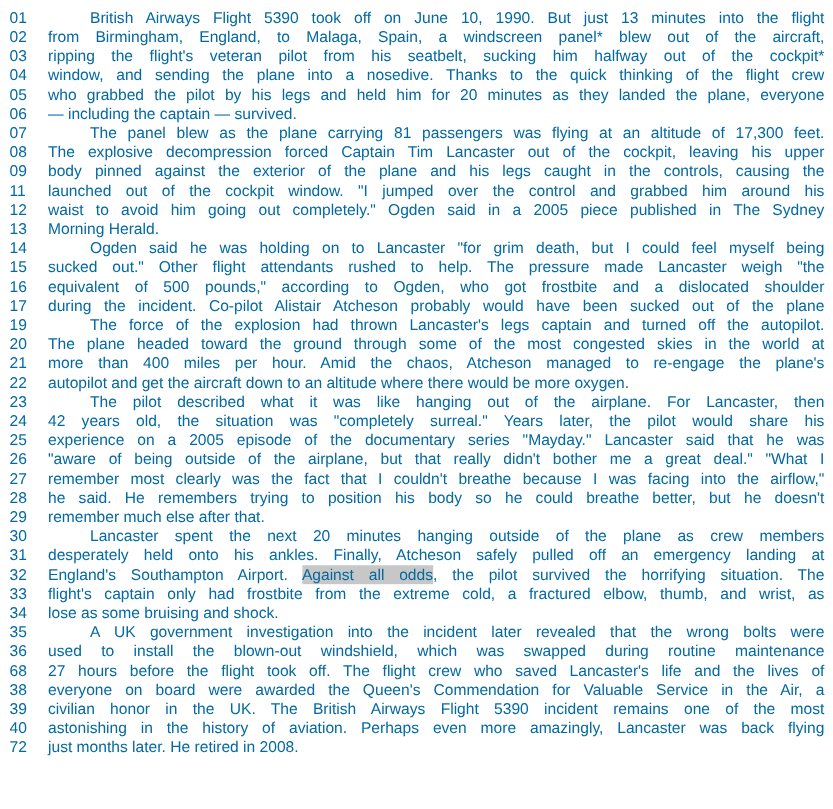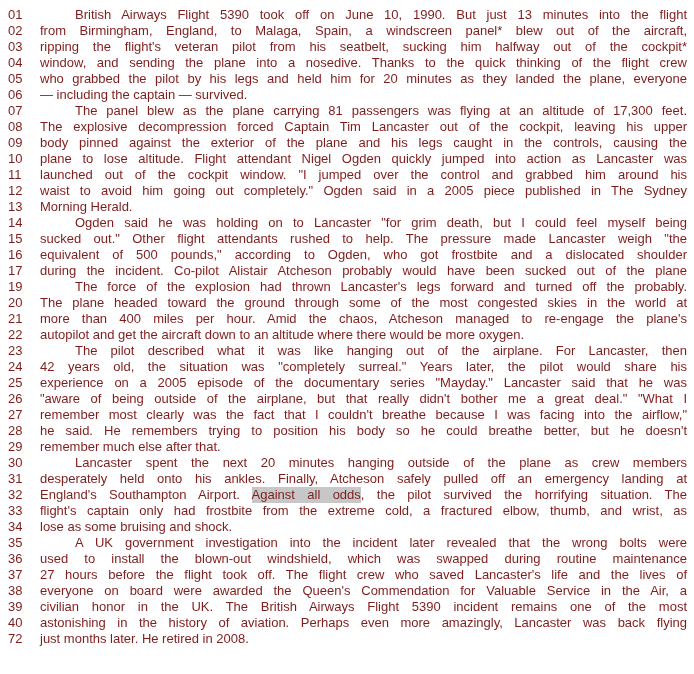"01" div.doc { color: #7f1d1d -> #0369a1 }
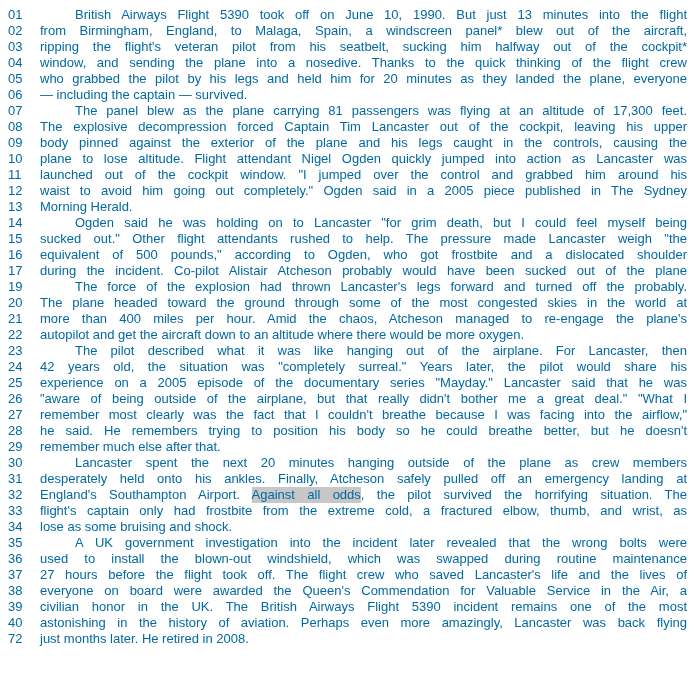"10" div.line { html: <div> <span>10</span> <span>plane to lose altitude. Flight attendant Nigel Ogden quickly jumped into action as Lancaster was</span> </div> -> none }
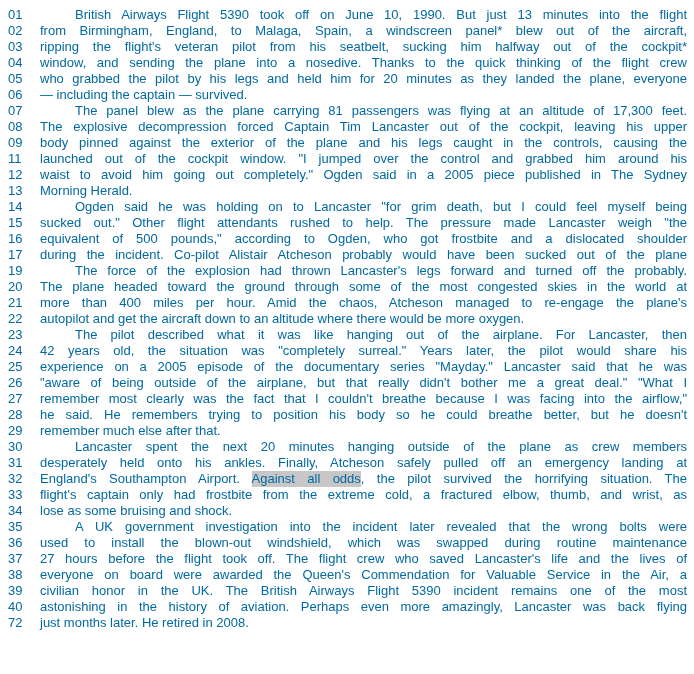"The force of the explosion" span.linetext { text: forward and turned off the probably -> captain and turned off the autopilot }
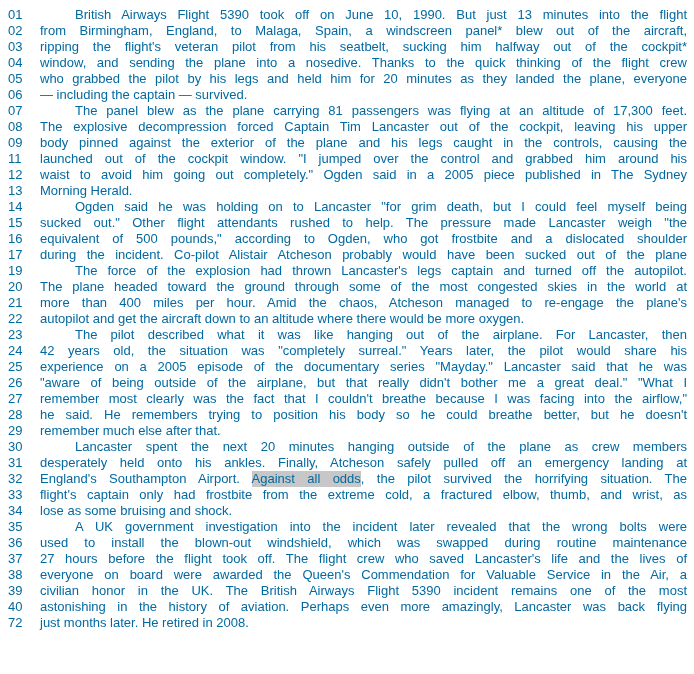"37" span.lineno { text: 37 -> 68 }
